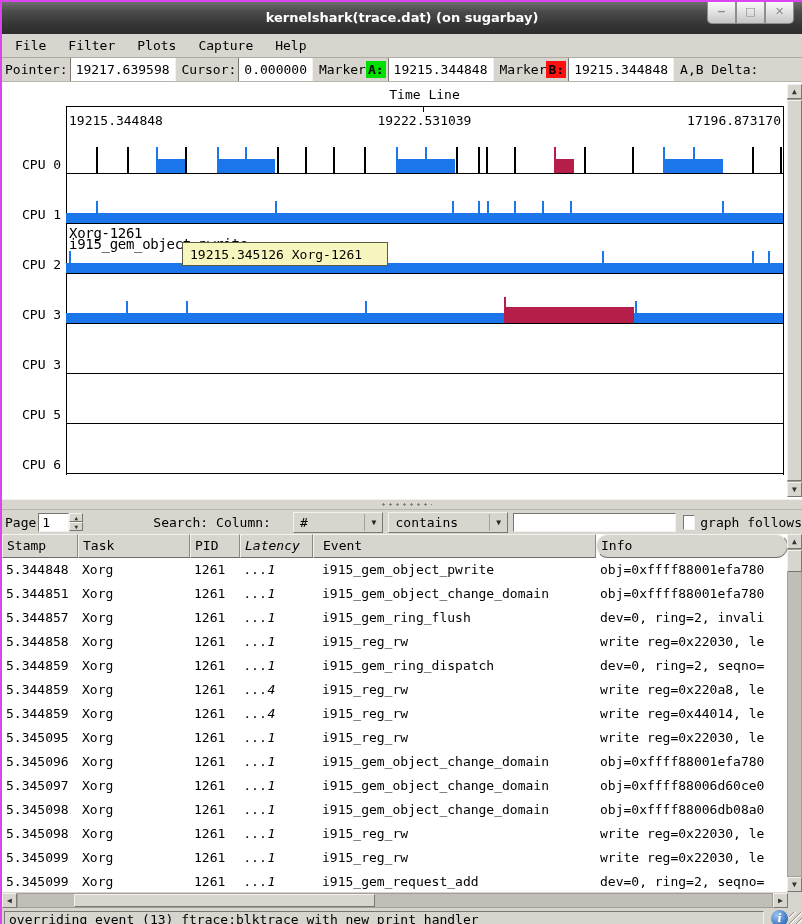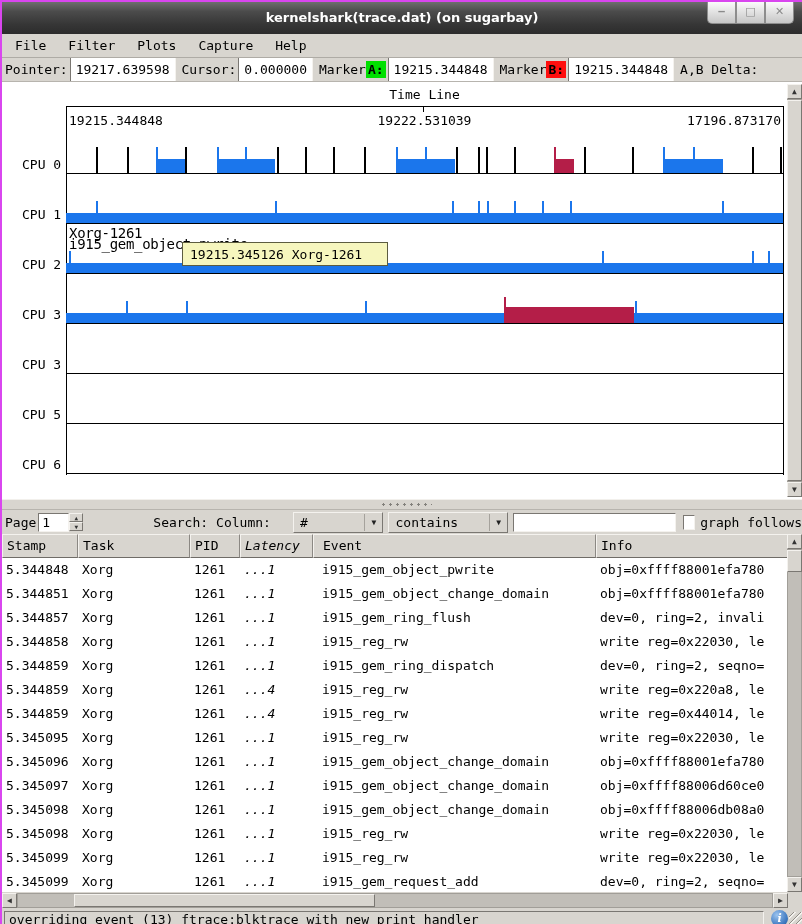"Info" .c5 { border-radius: none -> 12px }
